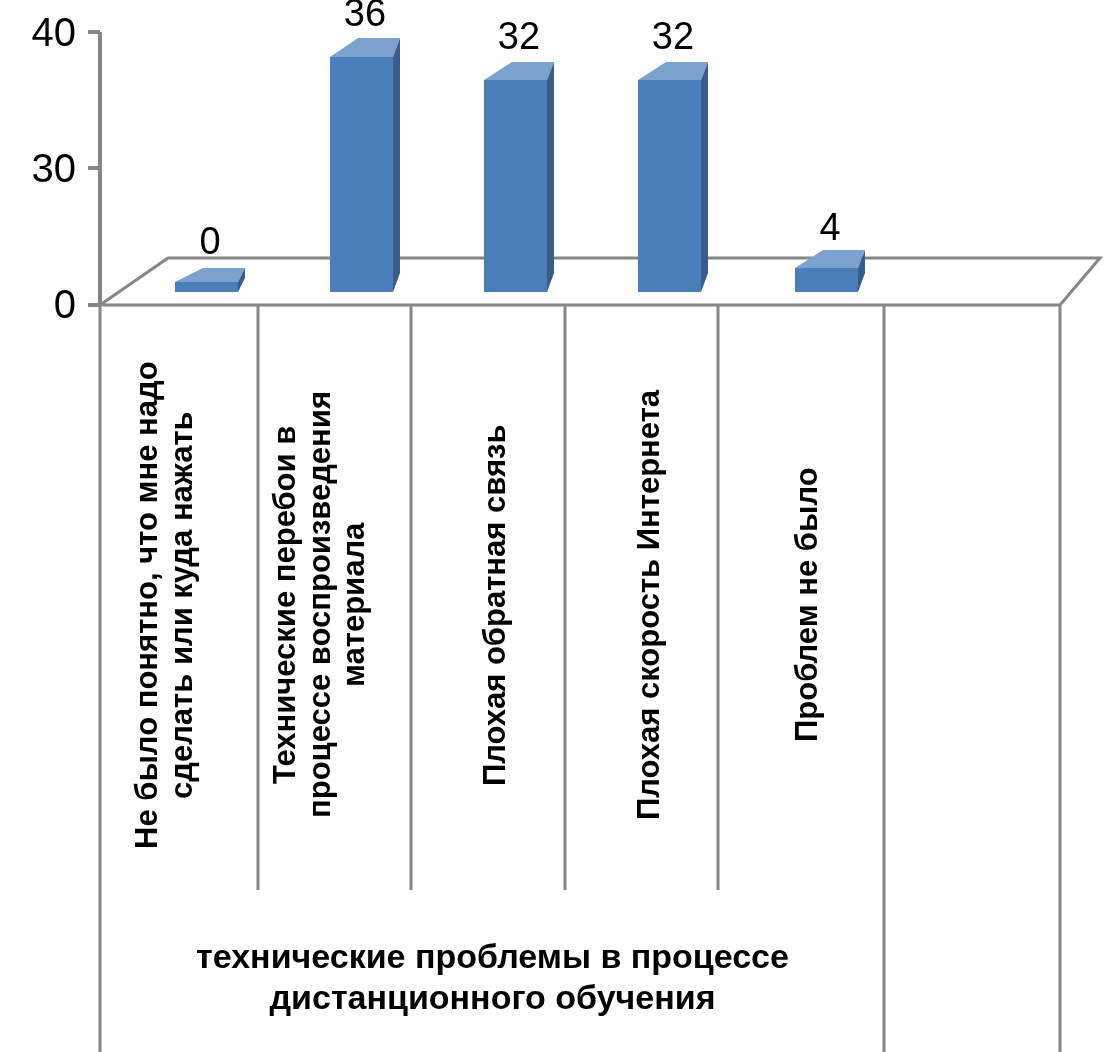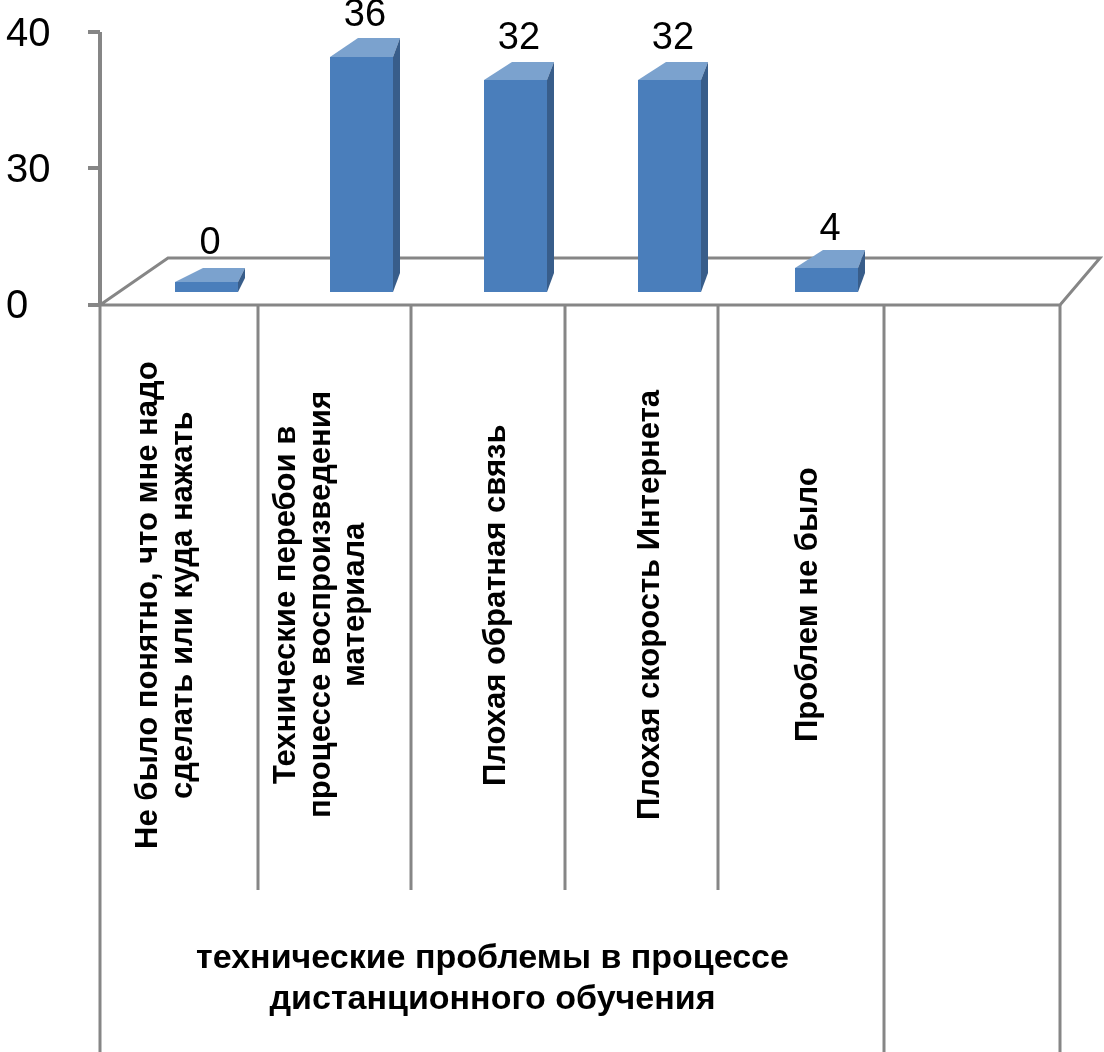"40" .axis-tick-label { text-align: none -> right }
